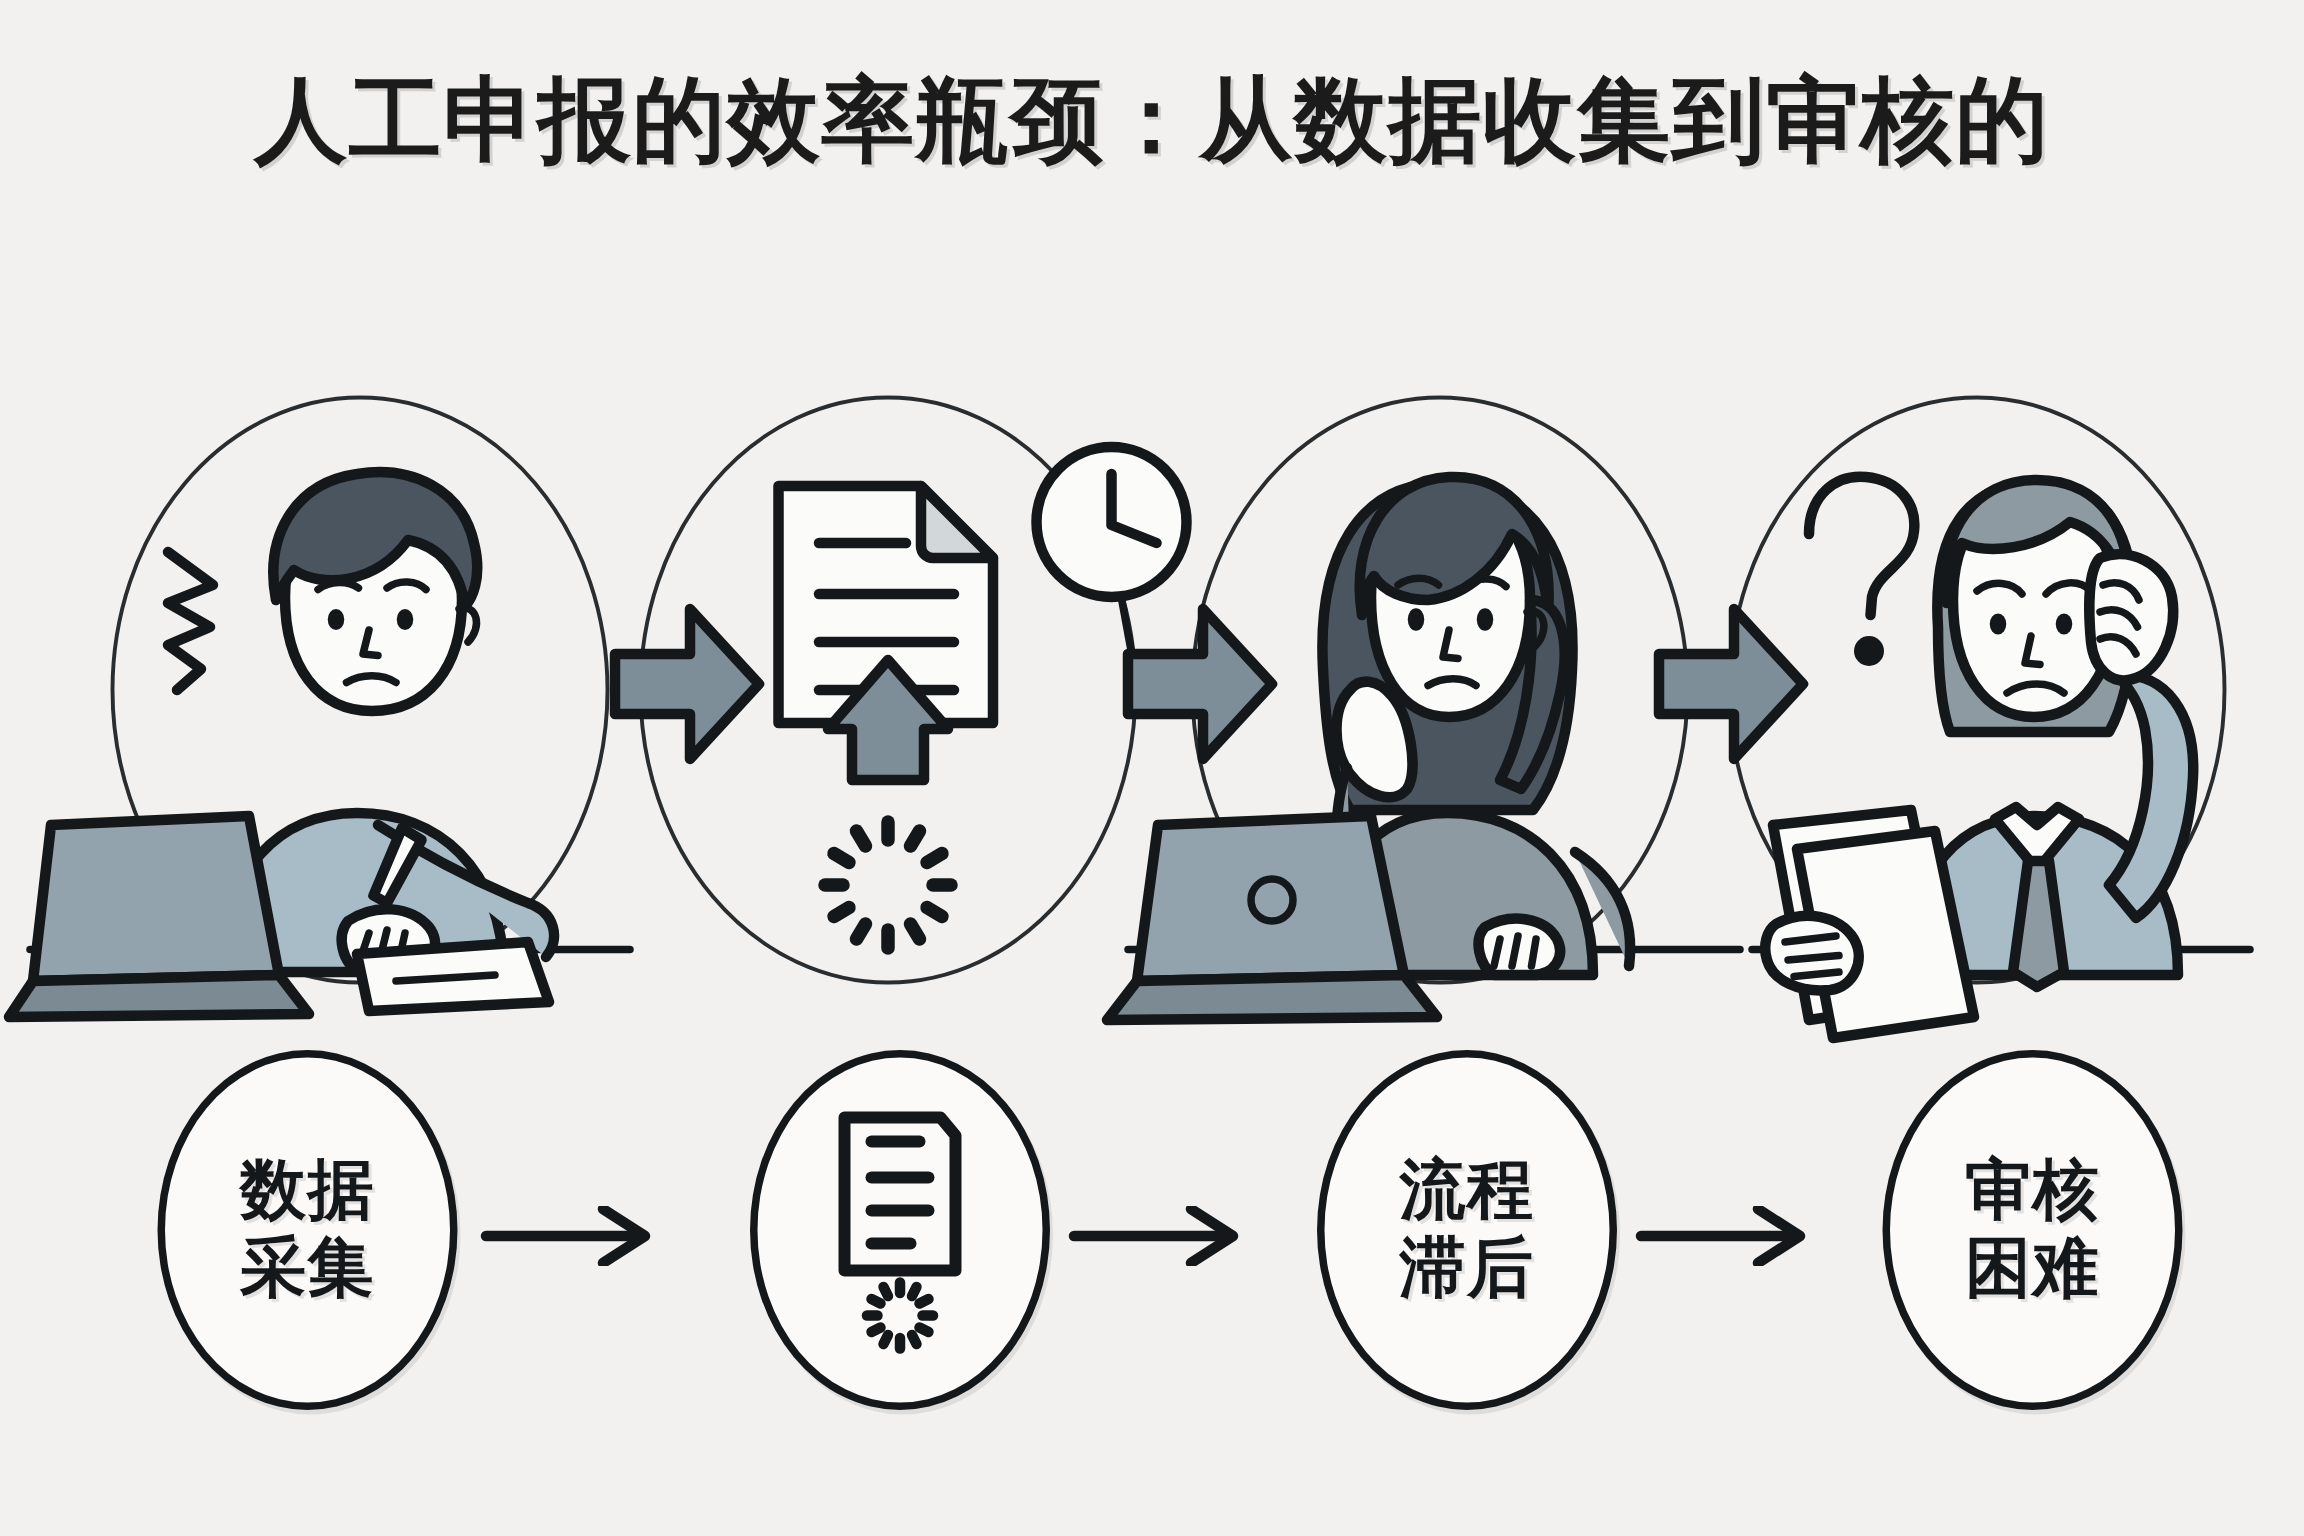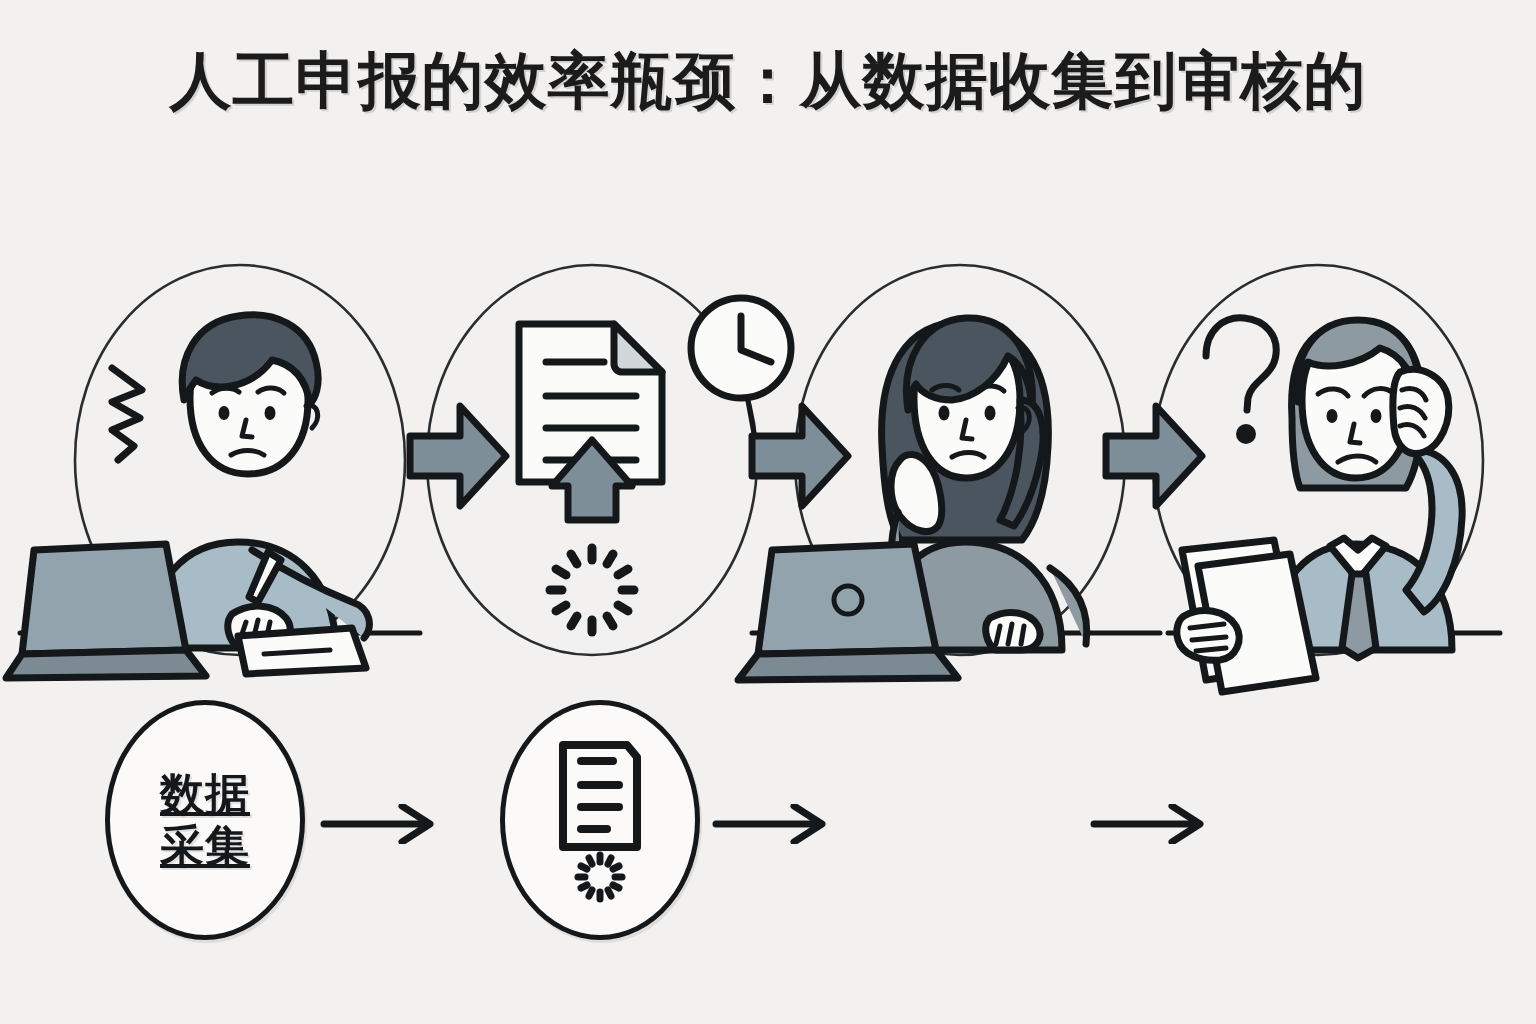"数据" .flow-label { text-decoration: underline -> none }
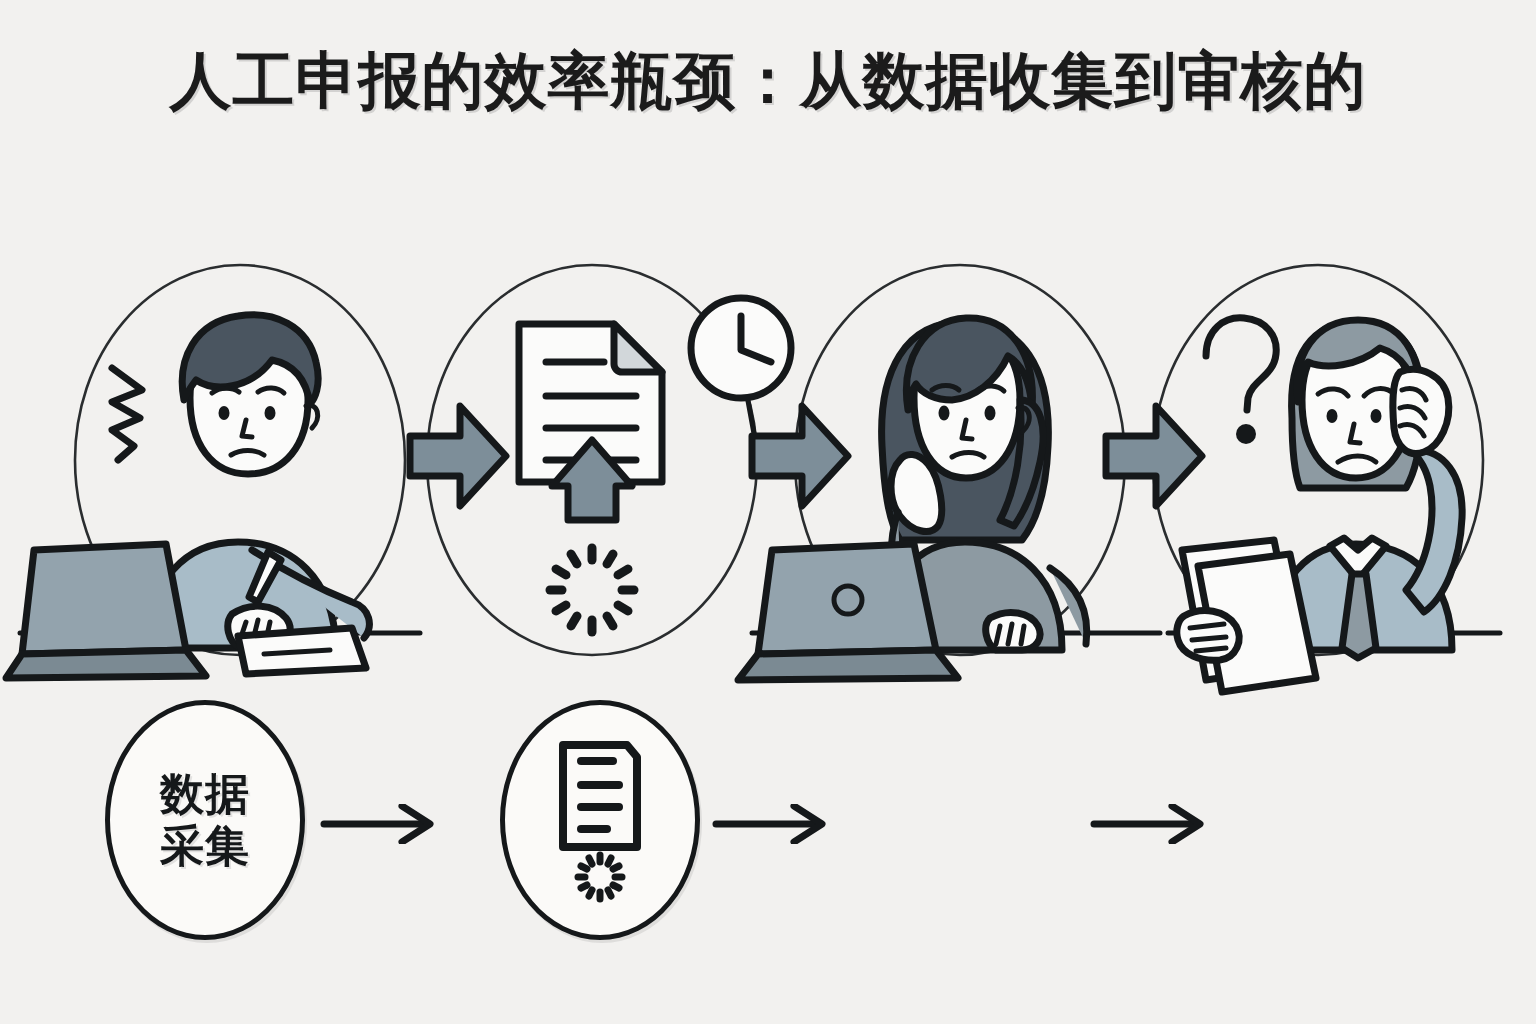"流程" div.flow-node { html: none -> <div> <span>流程</span> <span>滞后</span> </div> }
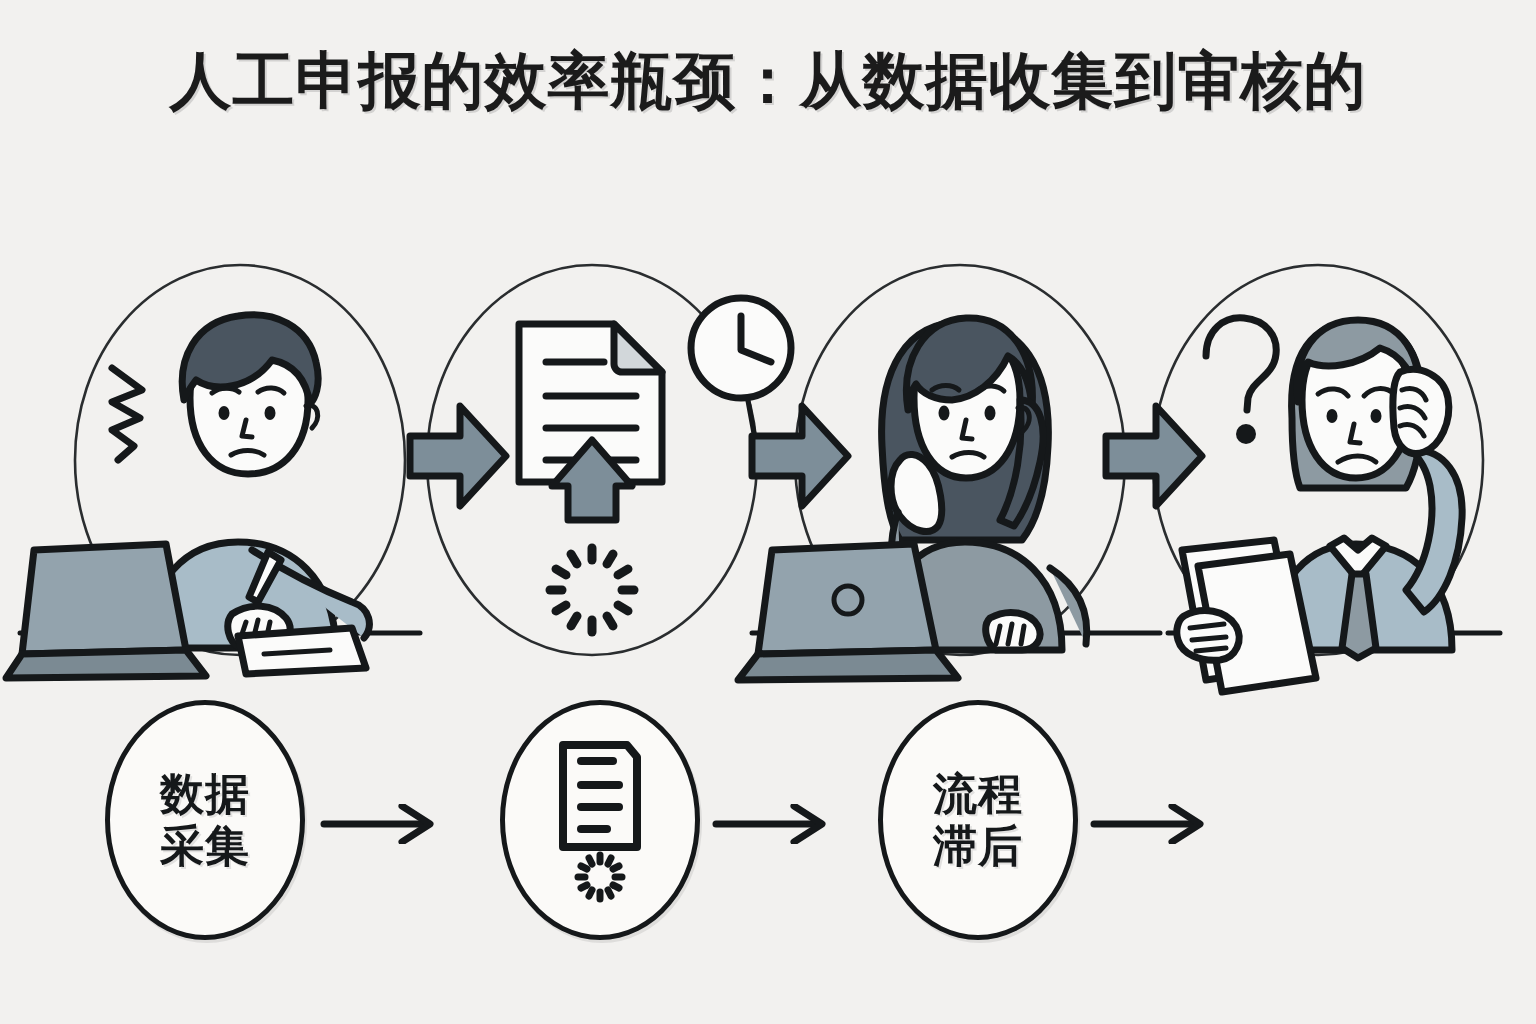"审核" div.flow-node { html: none -> <div> <span>审核</span> <span>困难</span> </div> }
